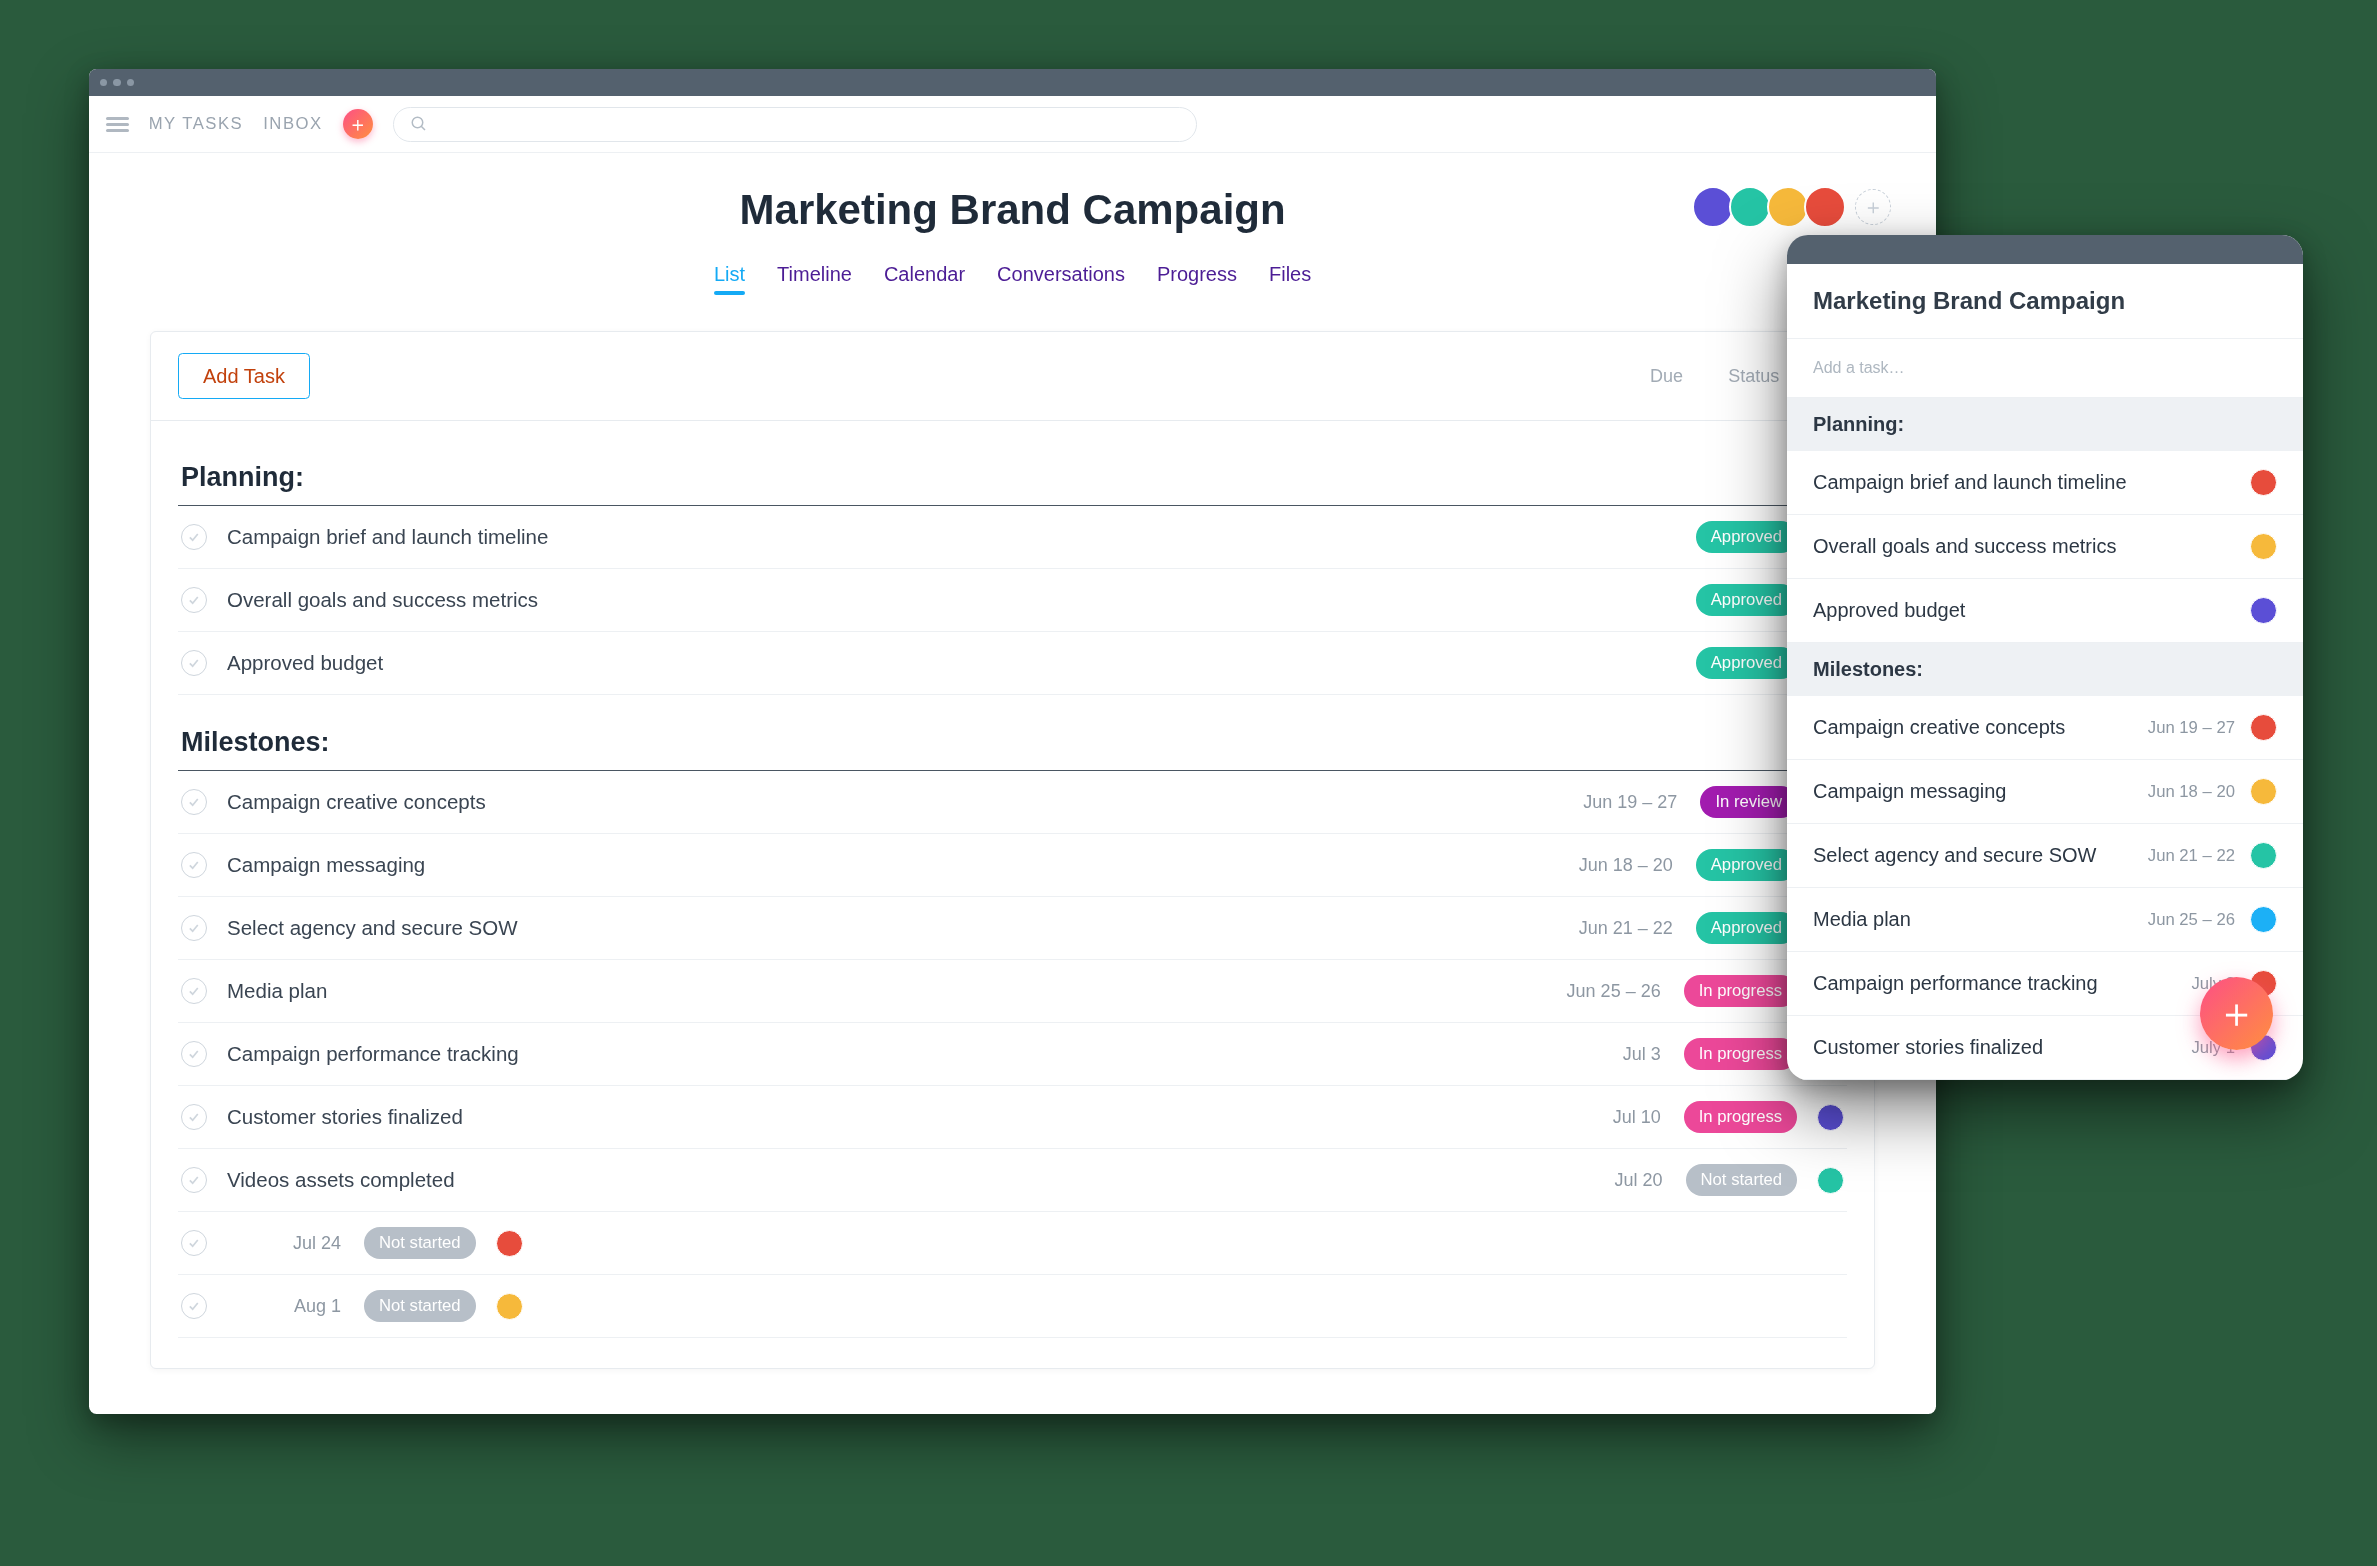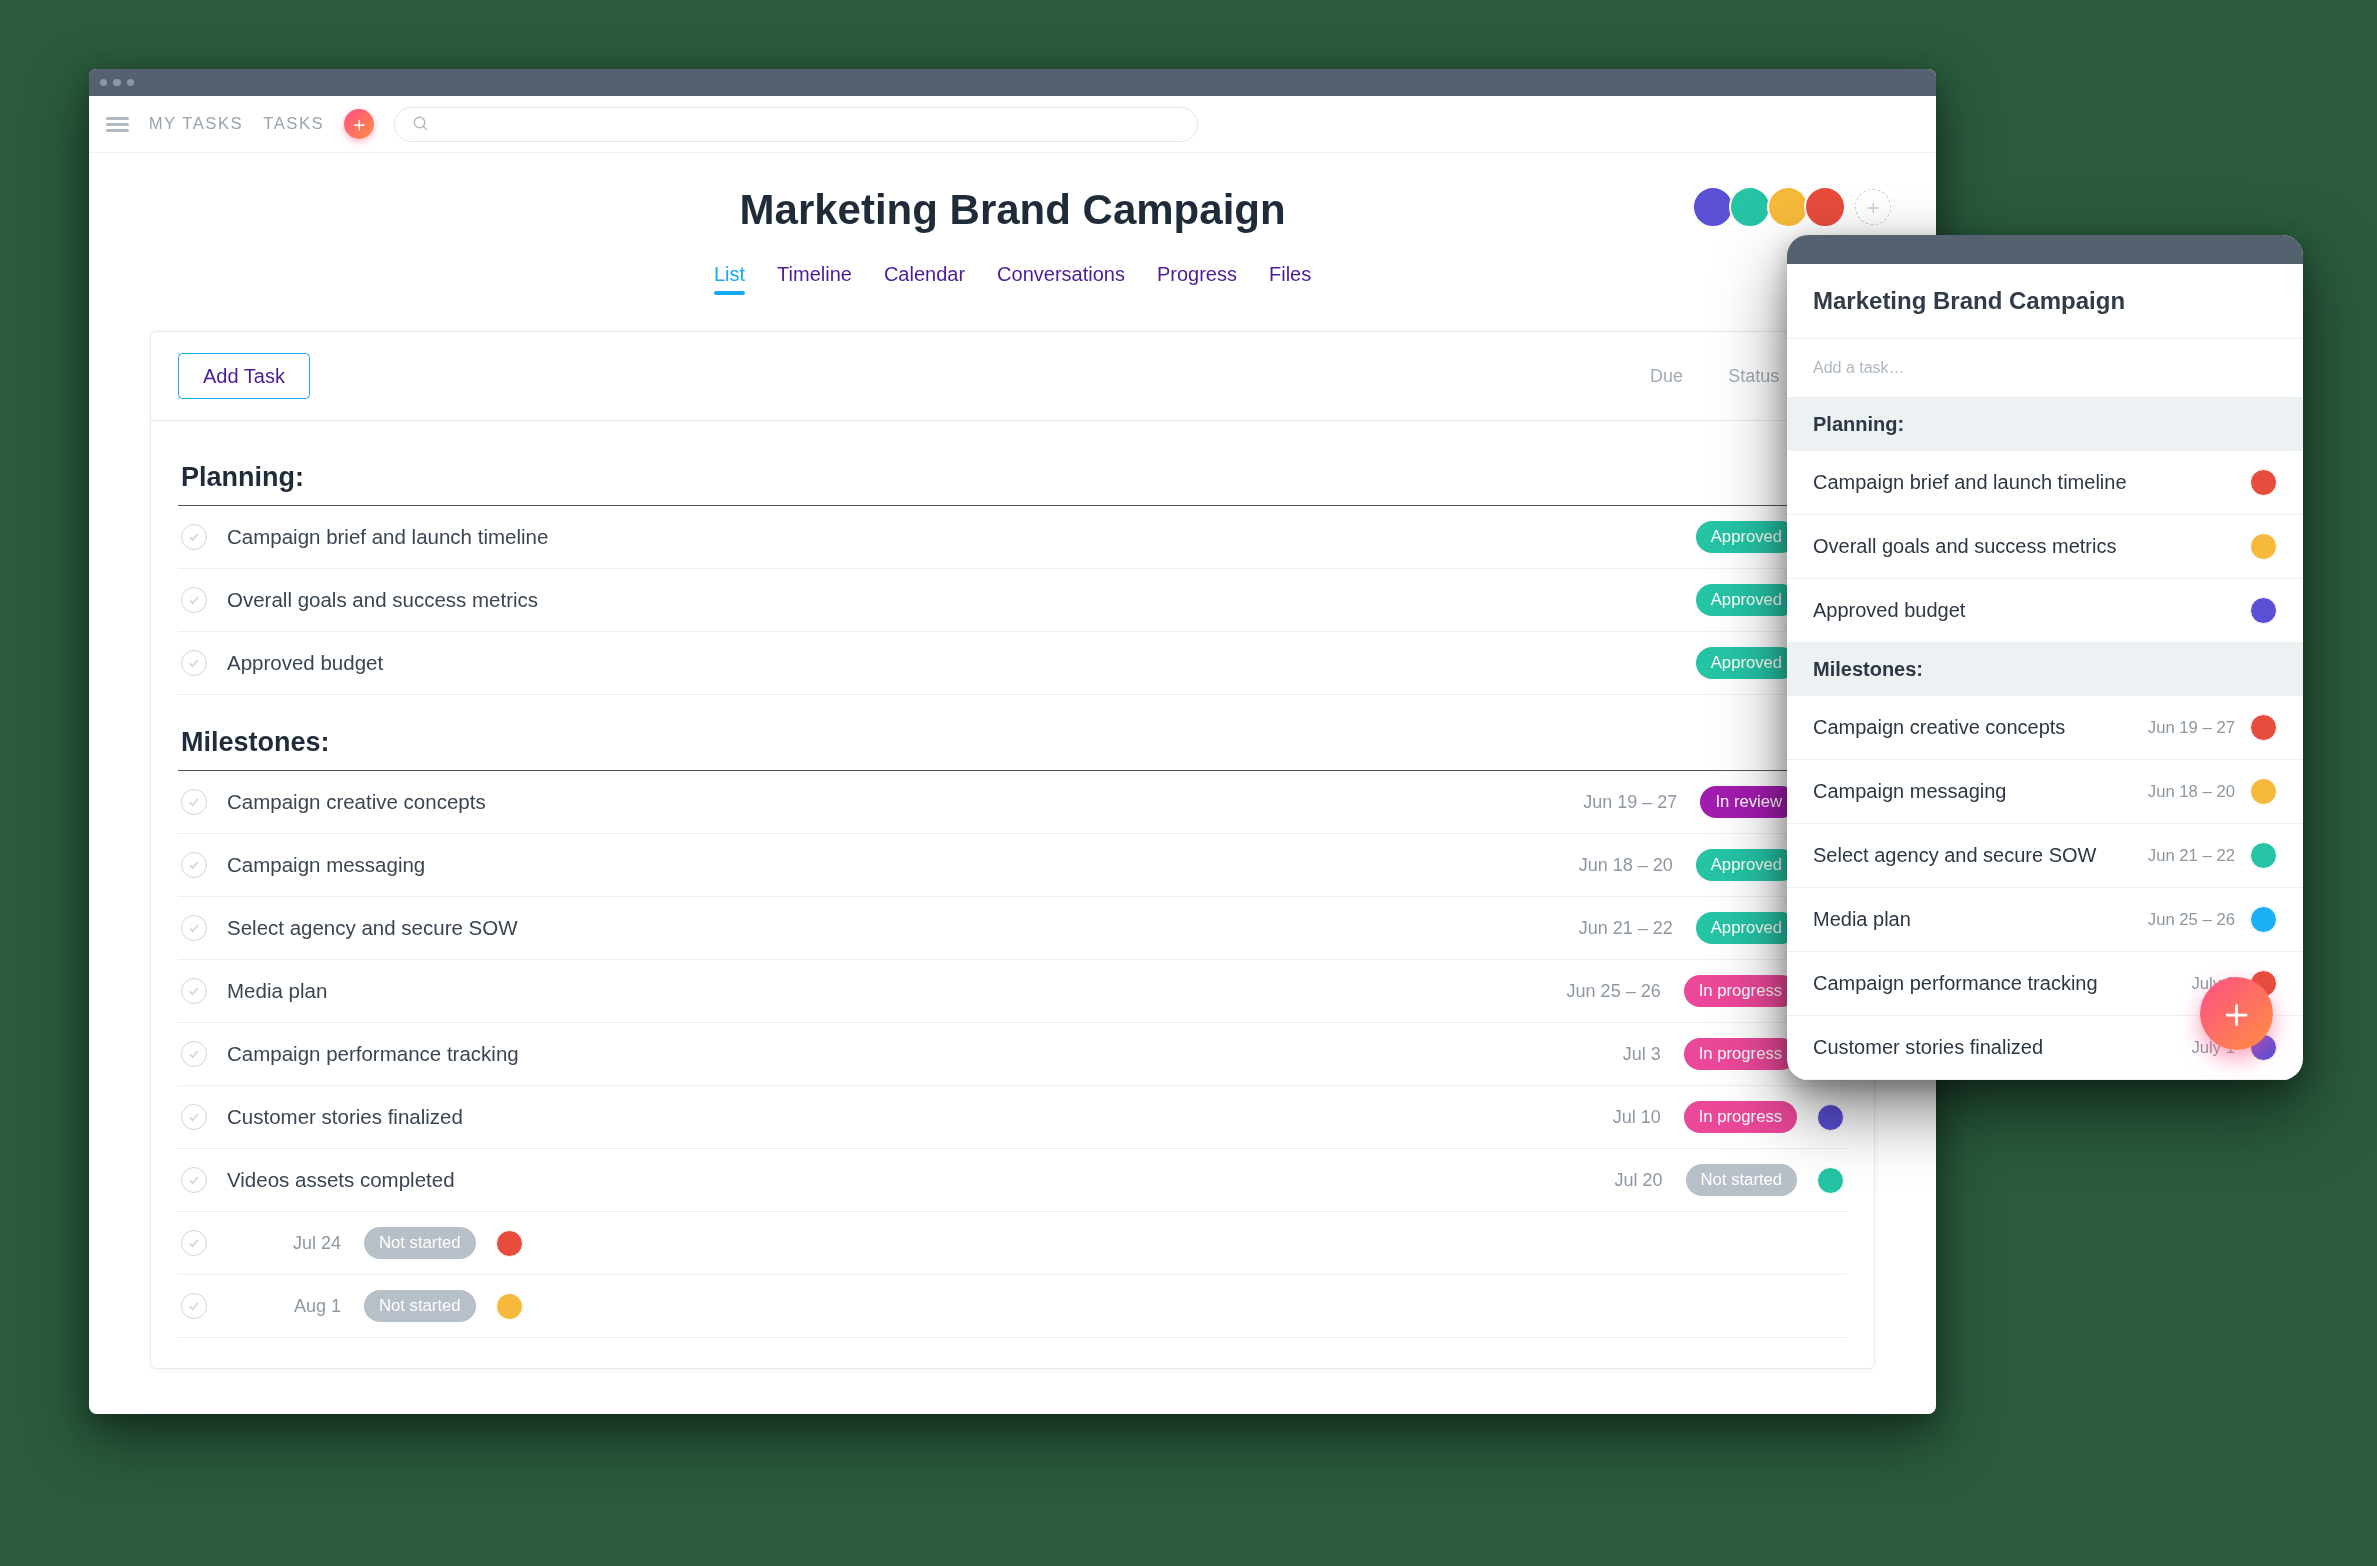"TASKS" div.nav-link { text: TASKS -> INBOX }
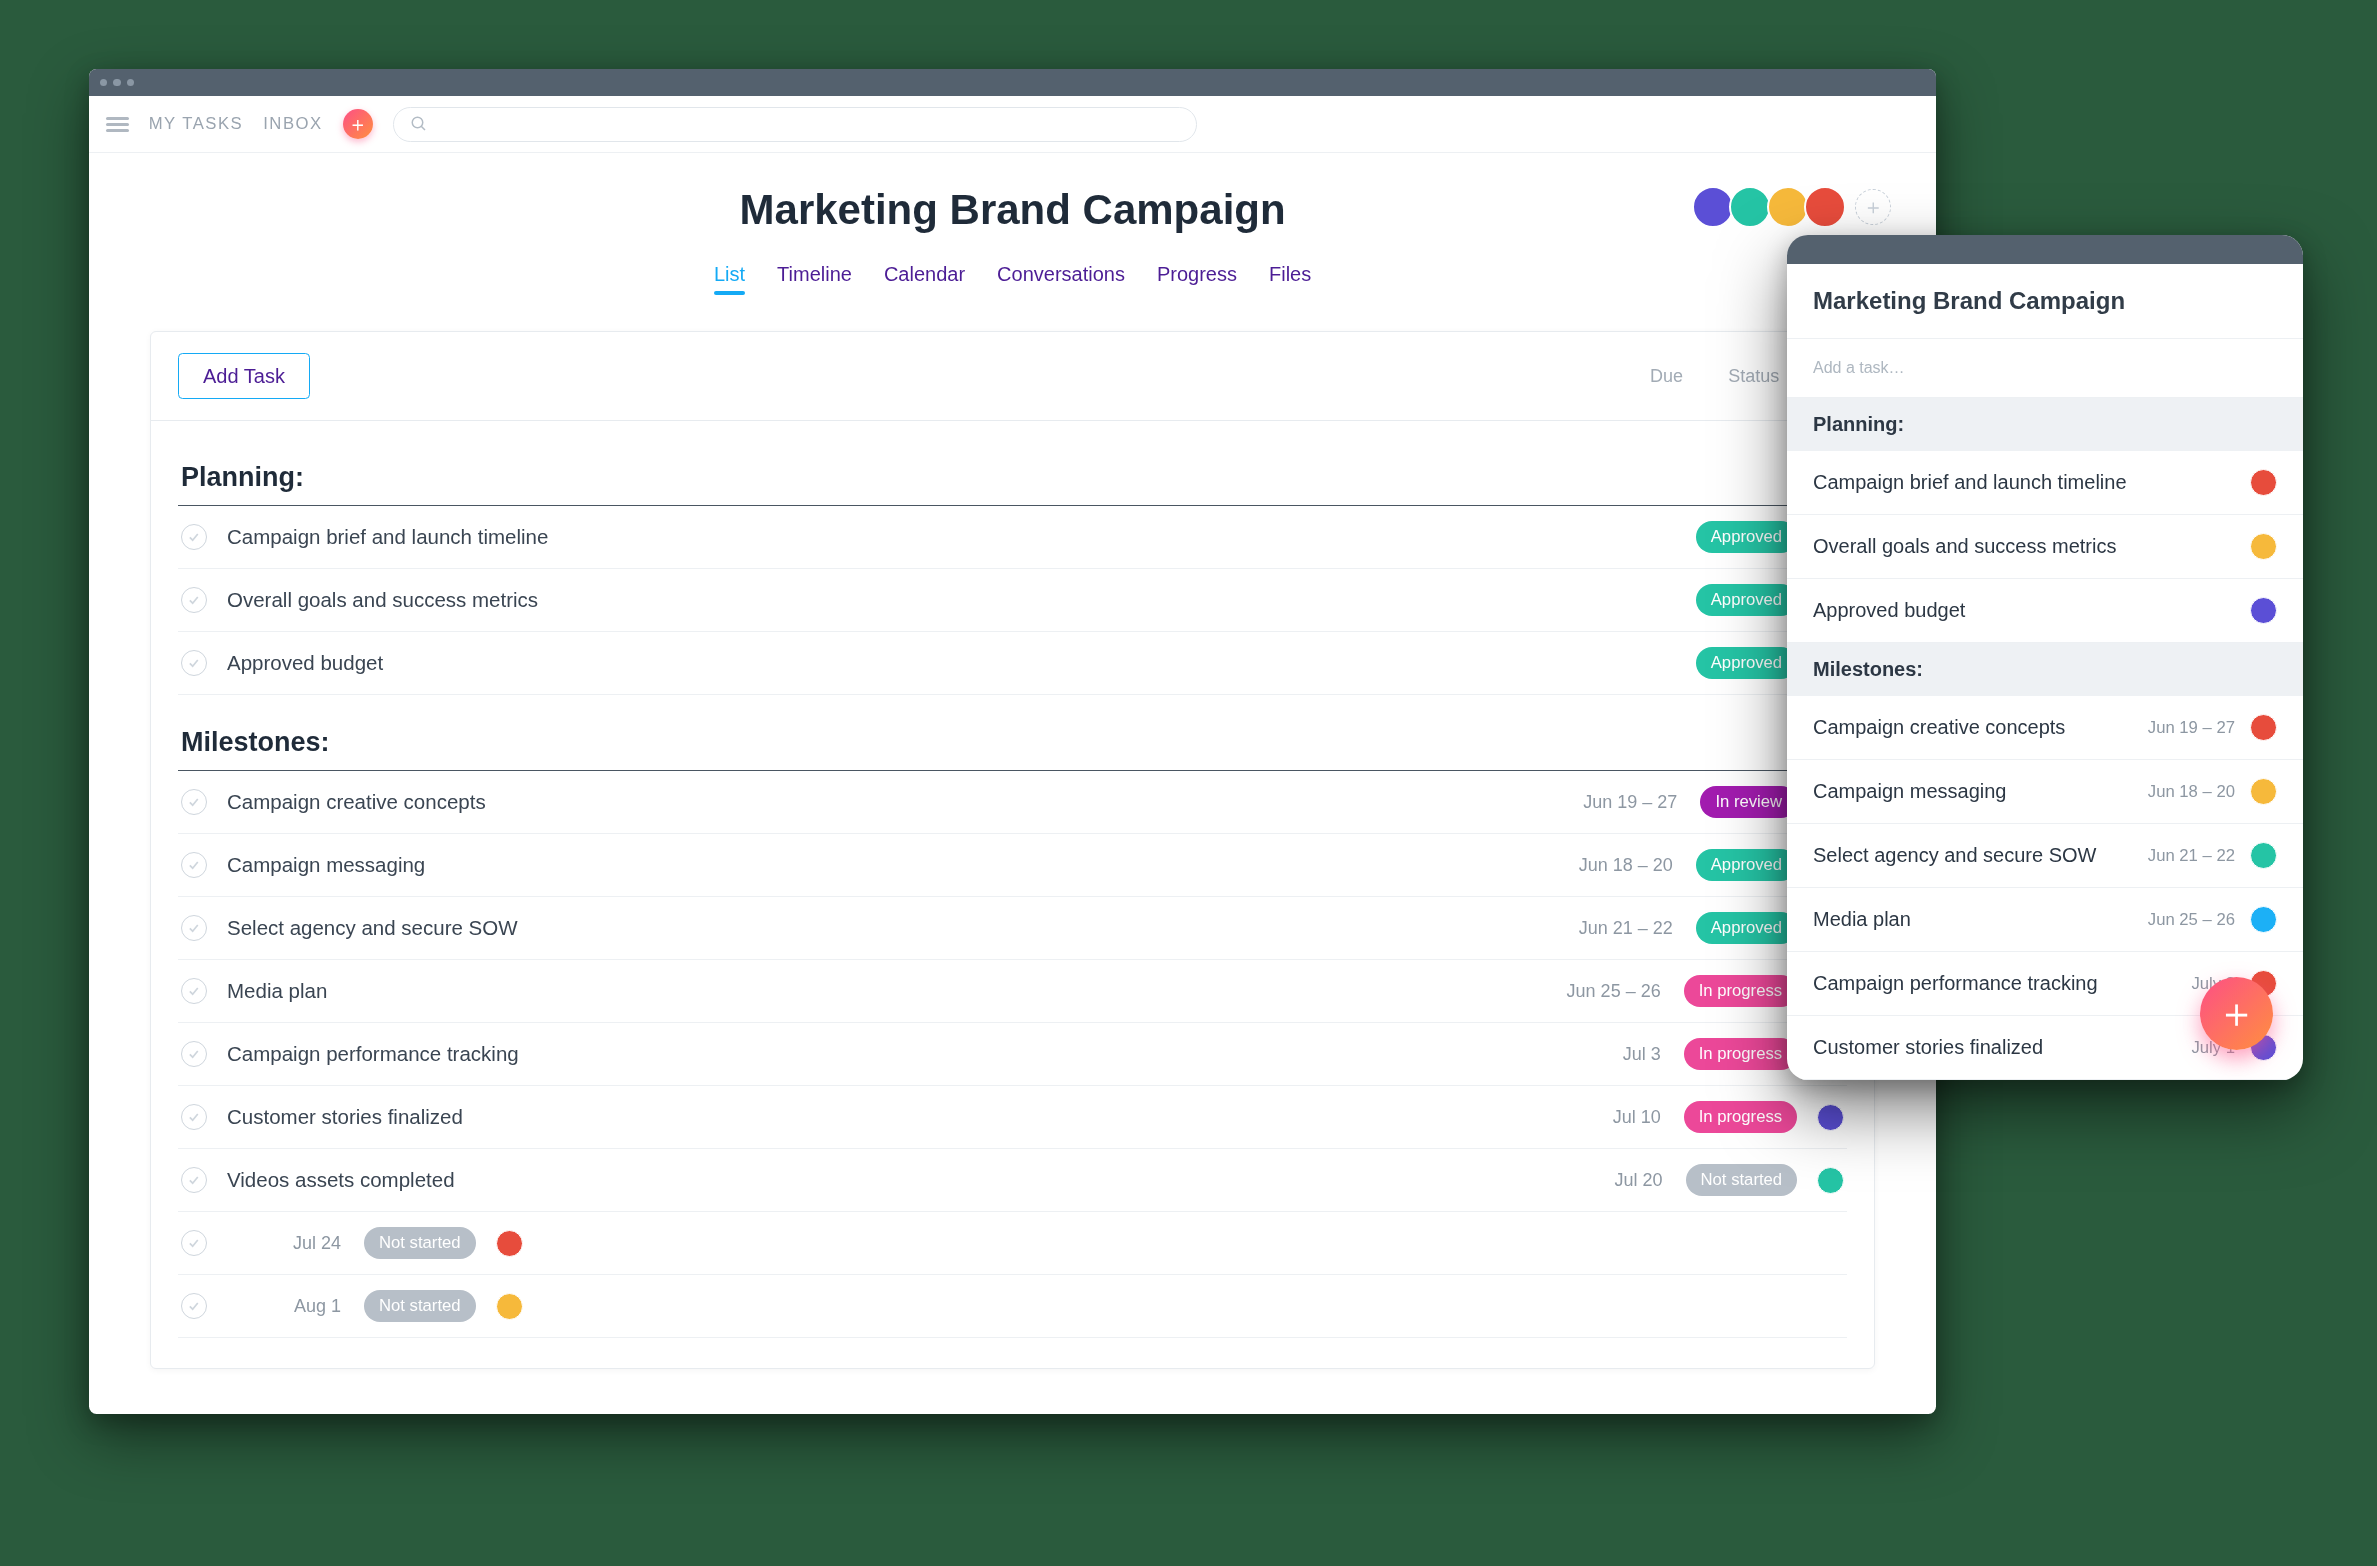"Add Task" .add-task { color: #4c1d95 -> #c2410c }
